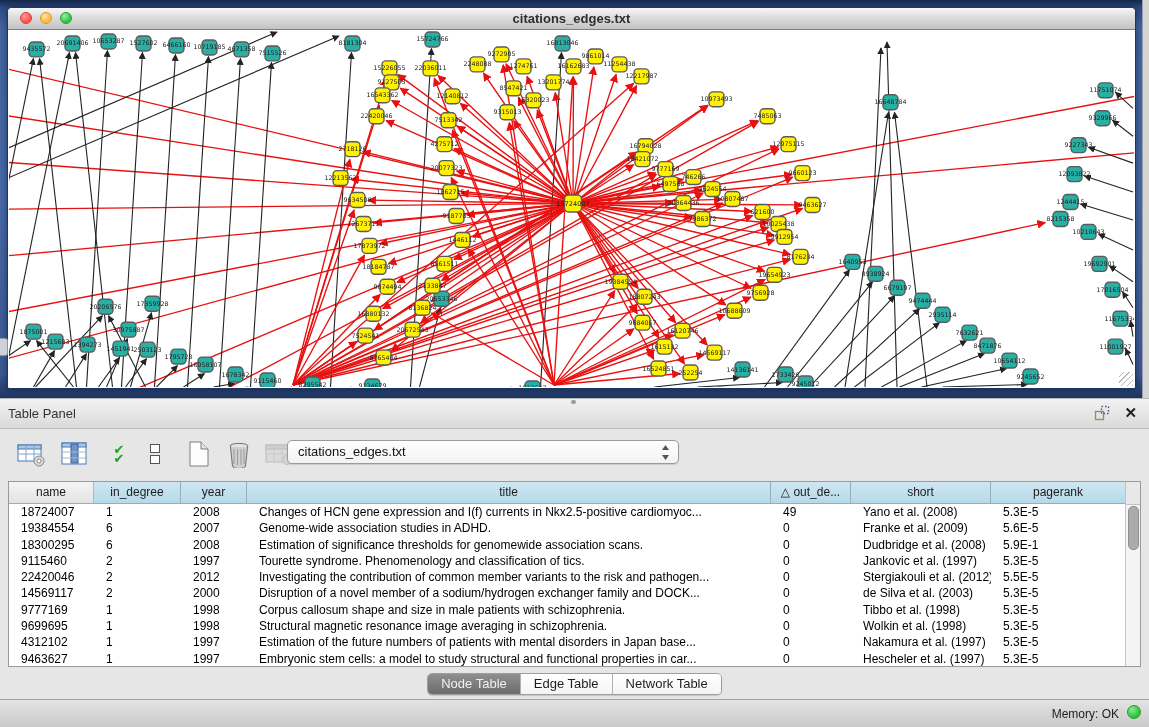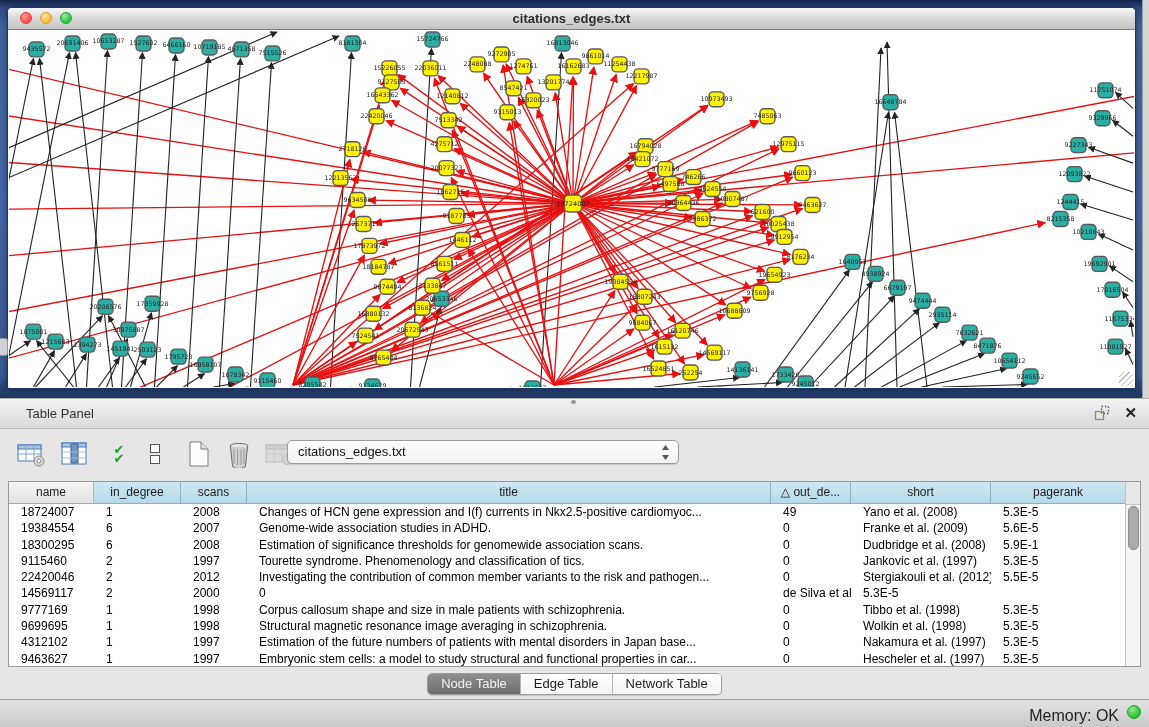"Table Panel" .tp-title { left: 26px -> 8px }
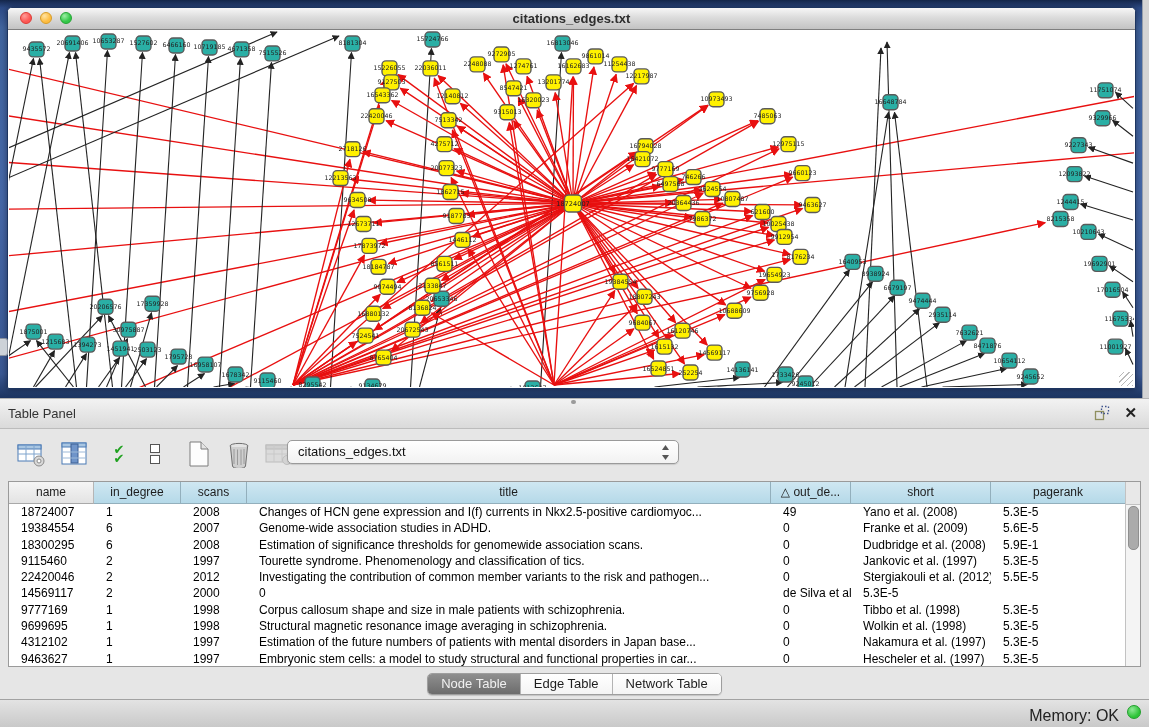"scans" div.th { text: scans -> year }
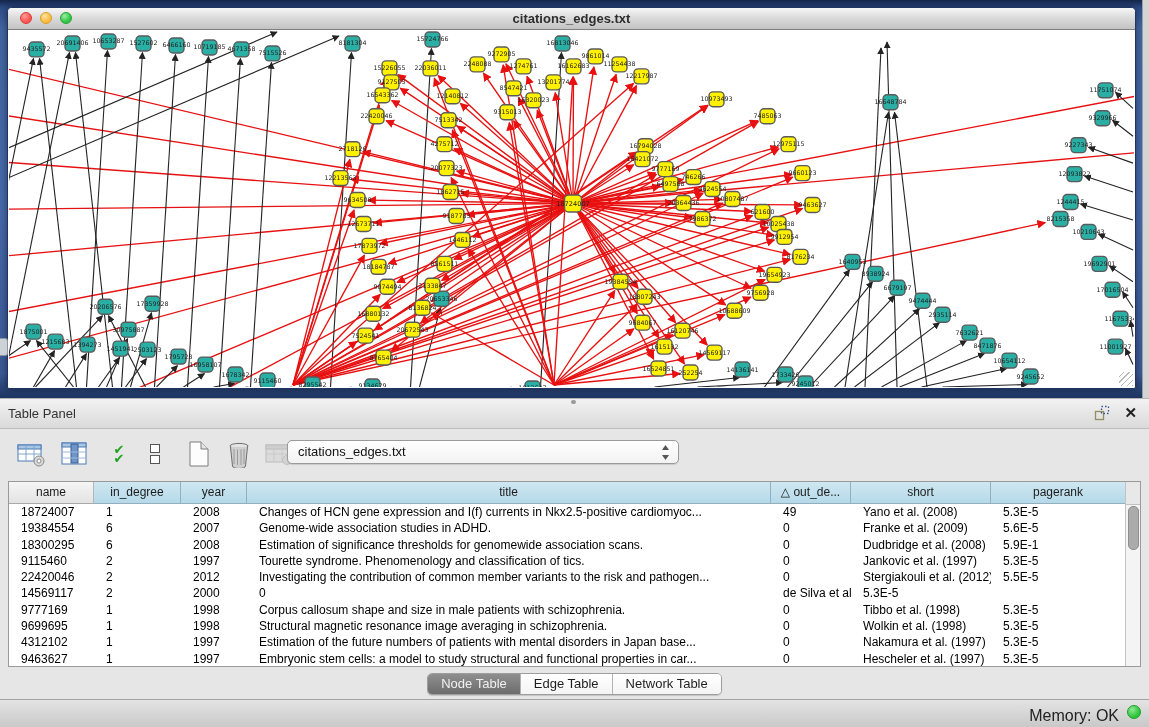"Disruption of a novel member" div.td { html: none -> <div>Disruption of a novel member of a sodium/hydrogen exchanger family and DOCK...</div> }
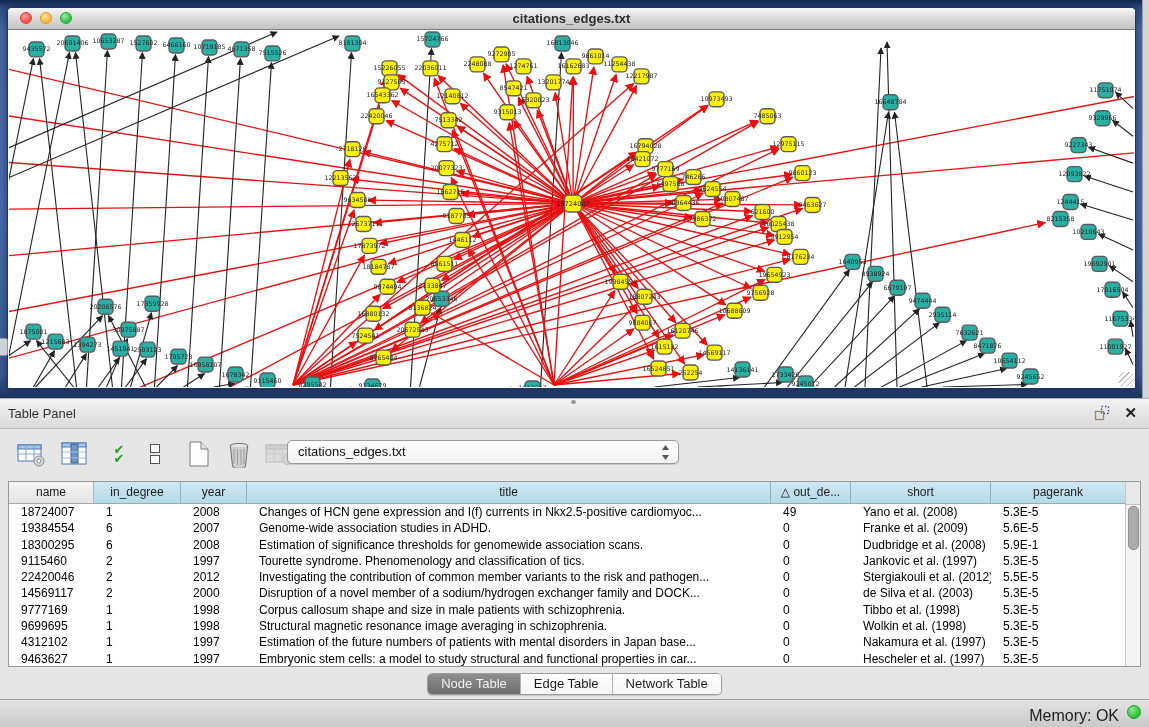"Memory: OK" .mem { font-size: 16px -> 12px }
